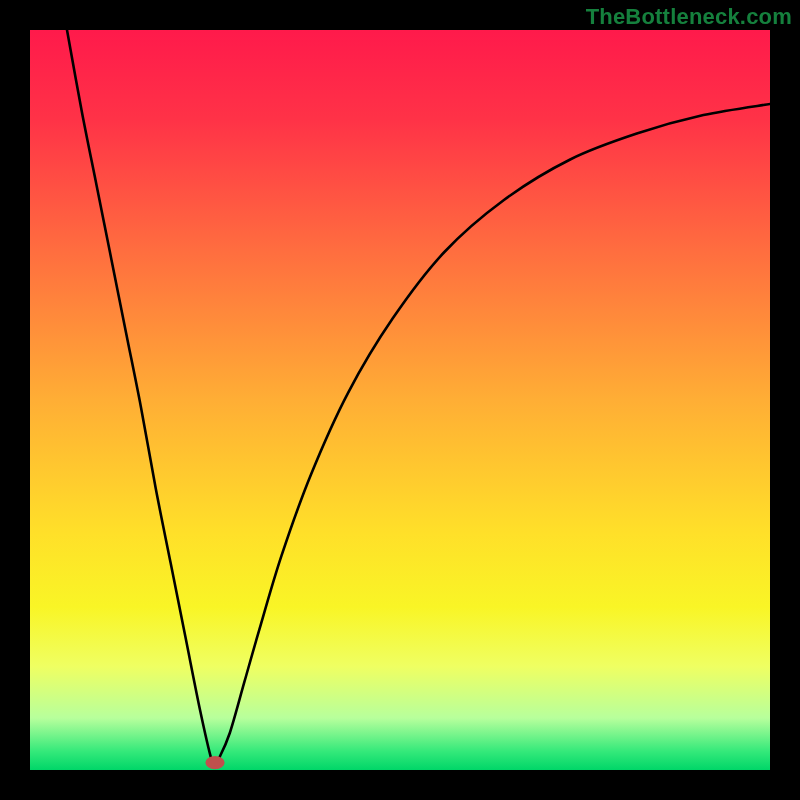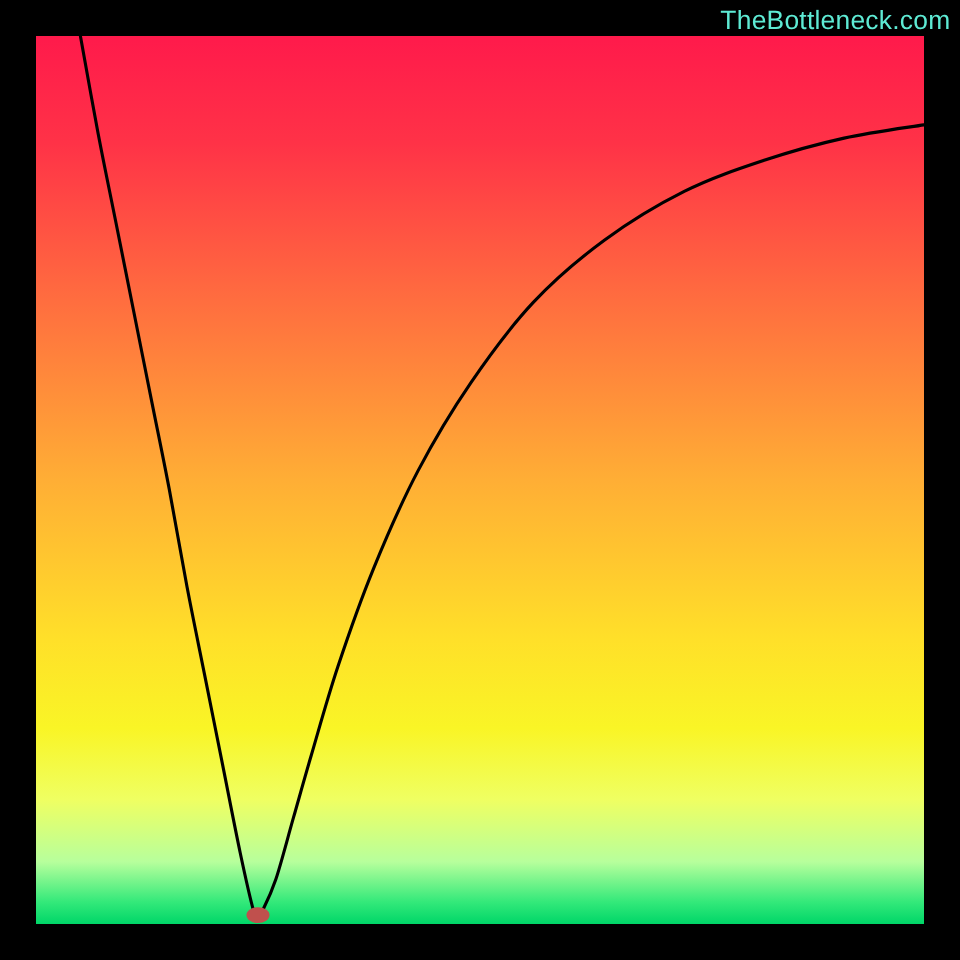"TheBottleneck.com" .watermark { color: #5eead4 -> #15803d; font-weight: 400 -> 700 }
